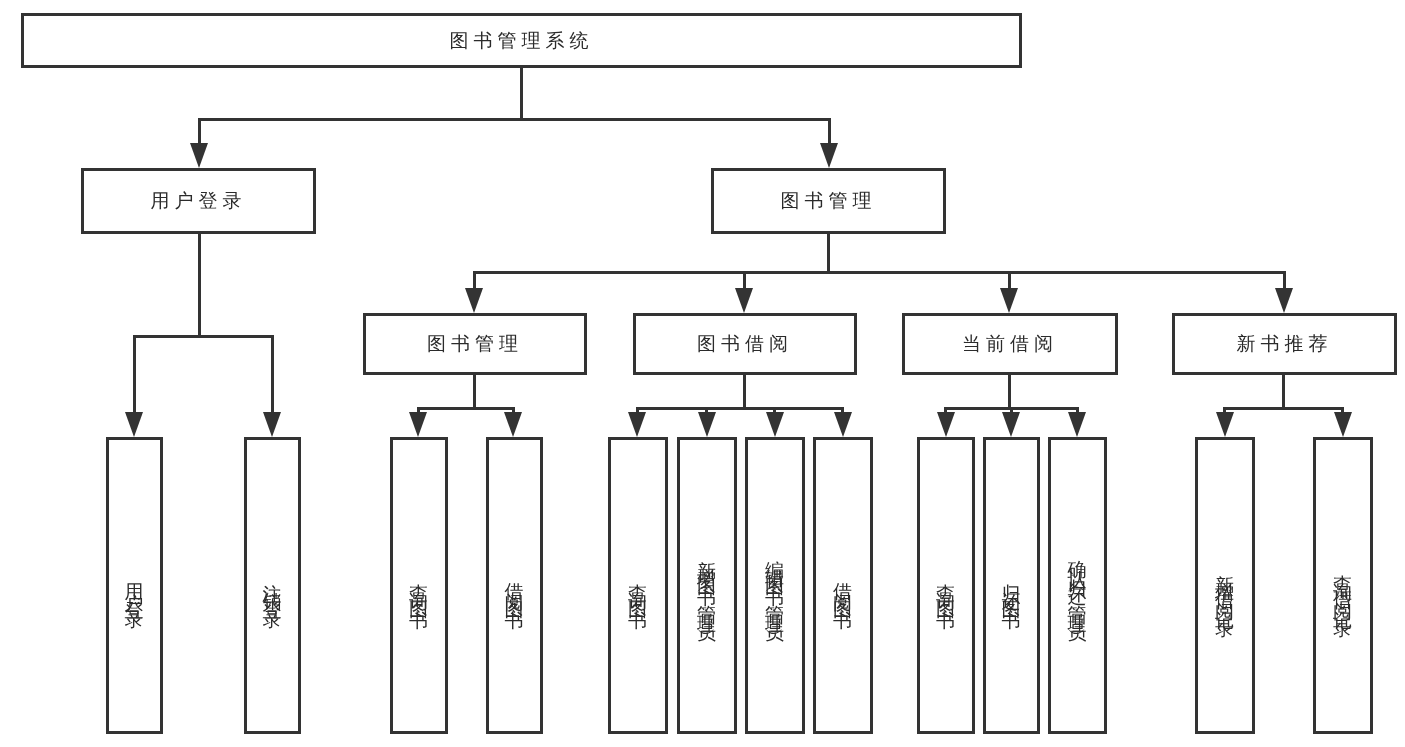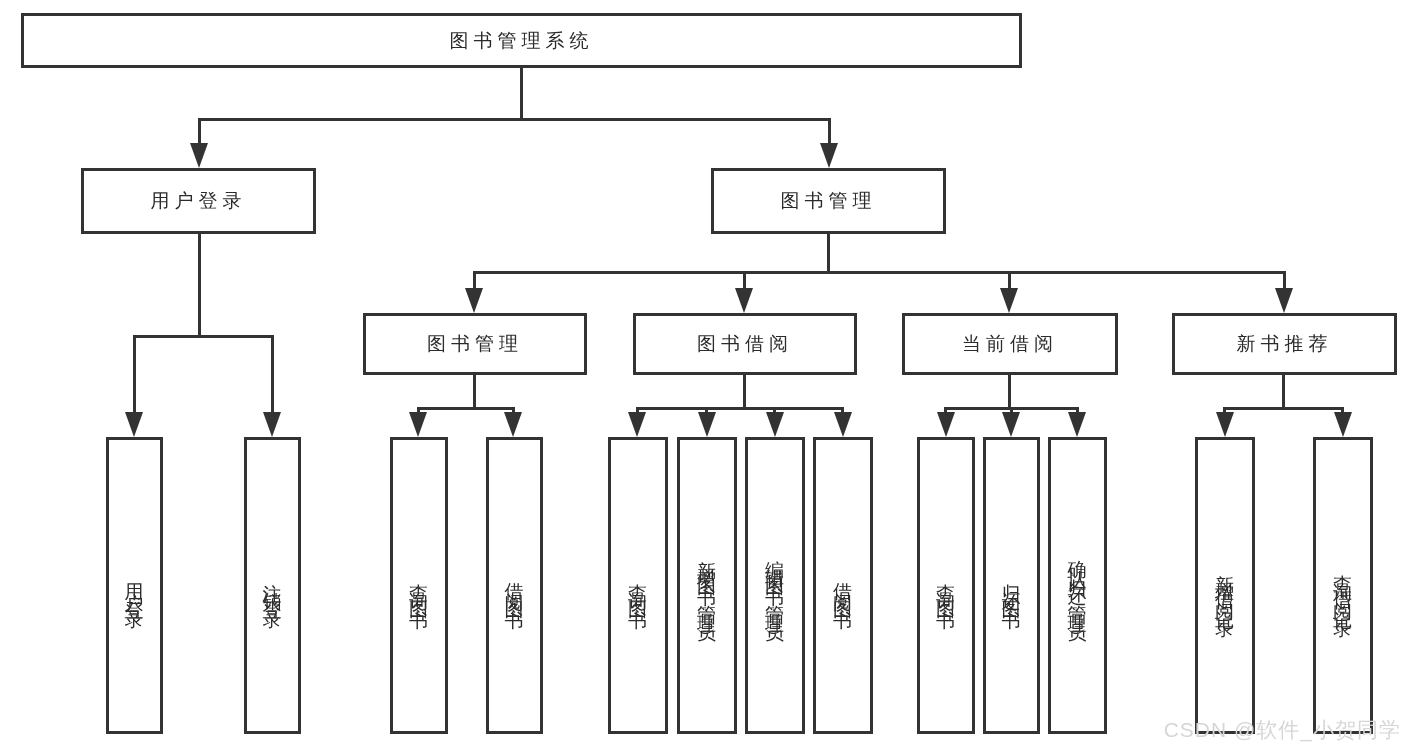"CSDN @软件_小贺同学" div.watermark { html: <div>CSDN @软件_小贺同学</div> -> none }
